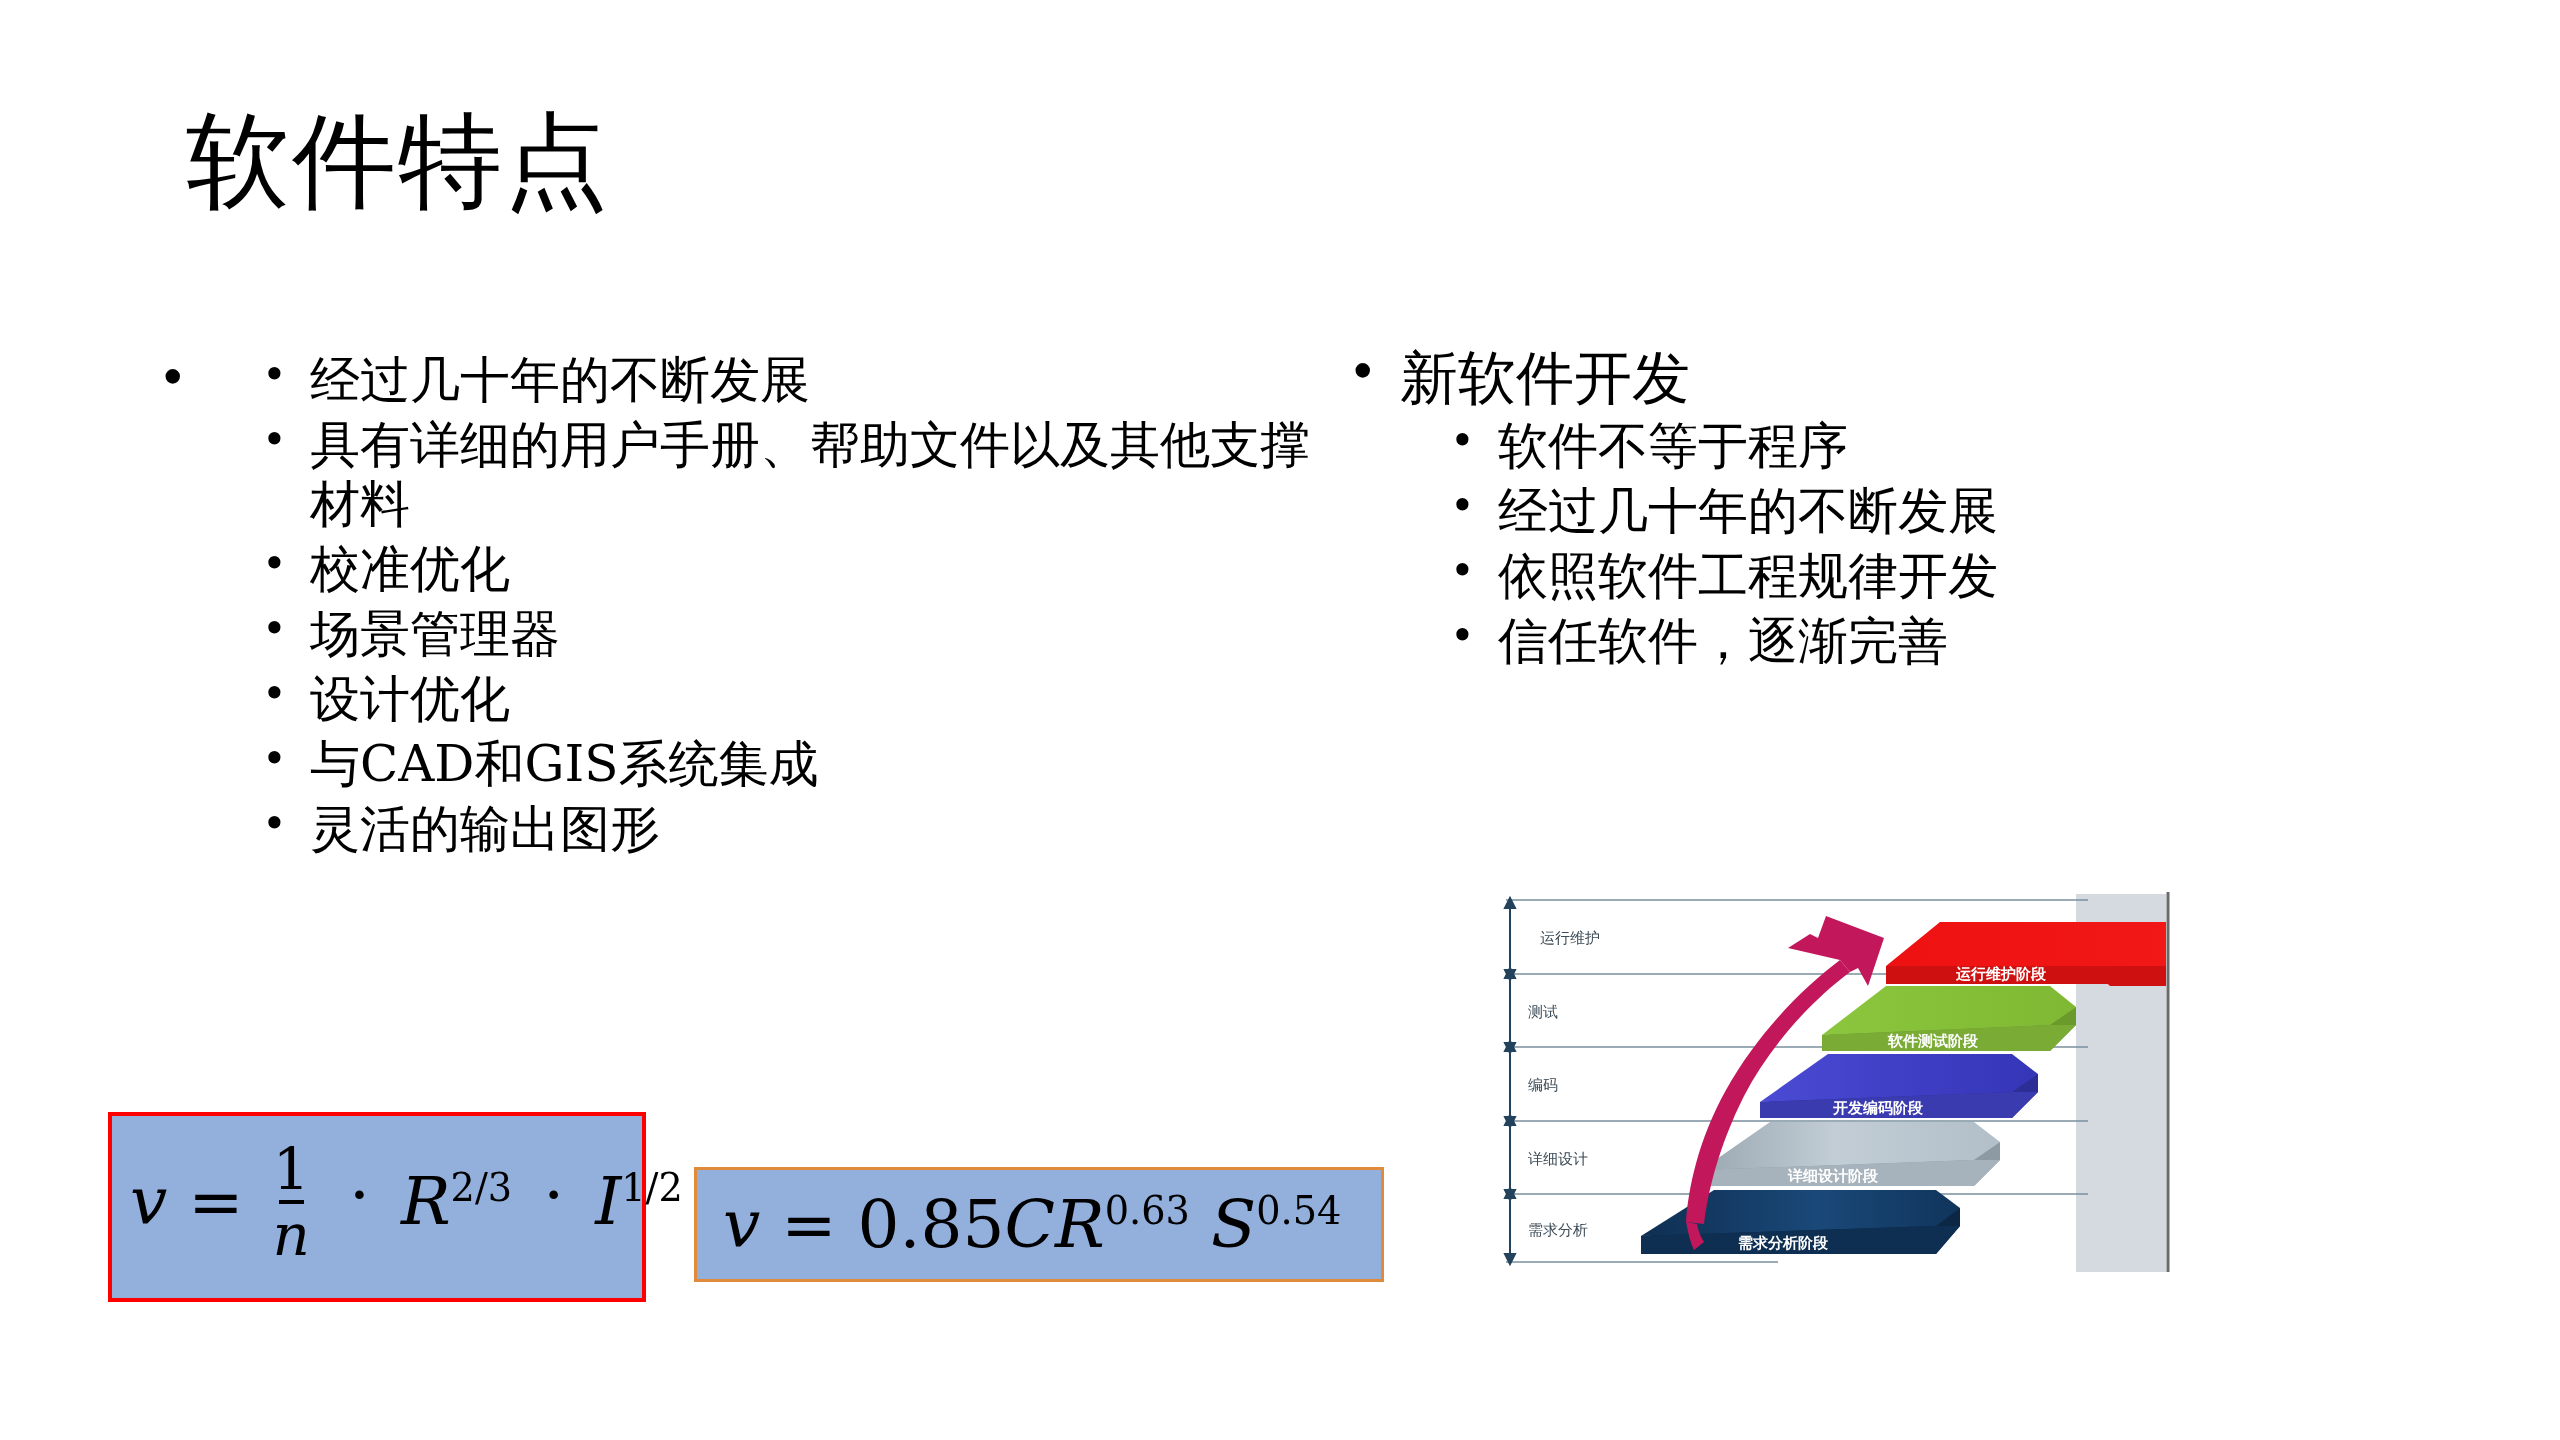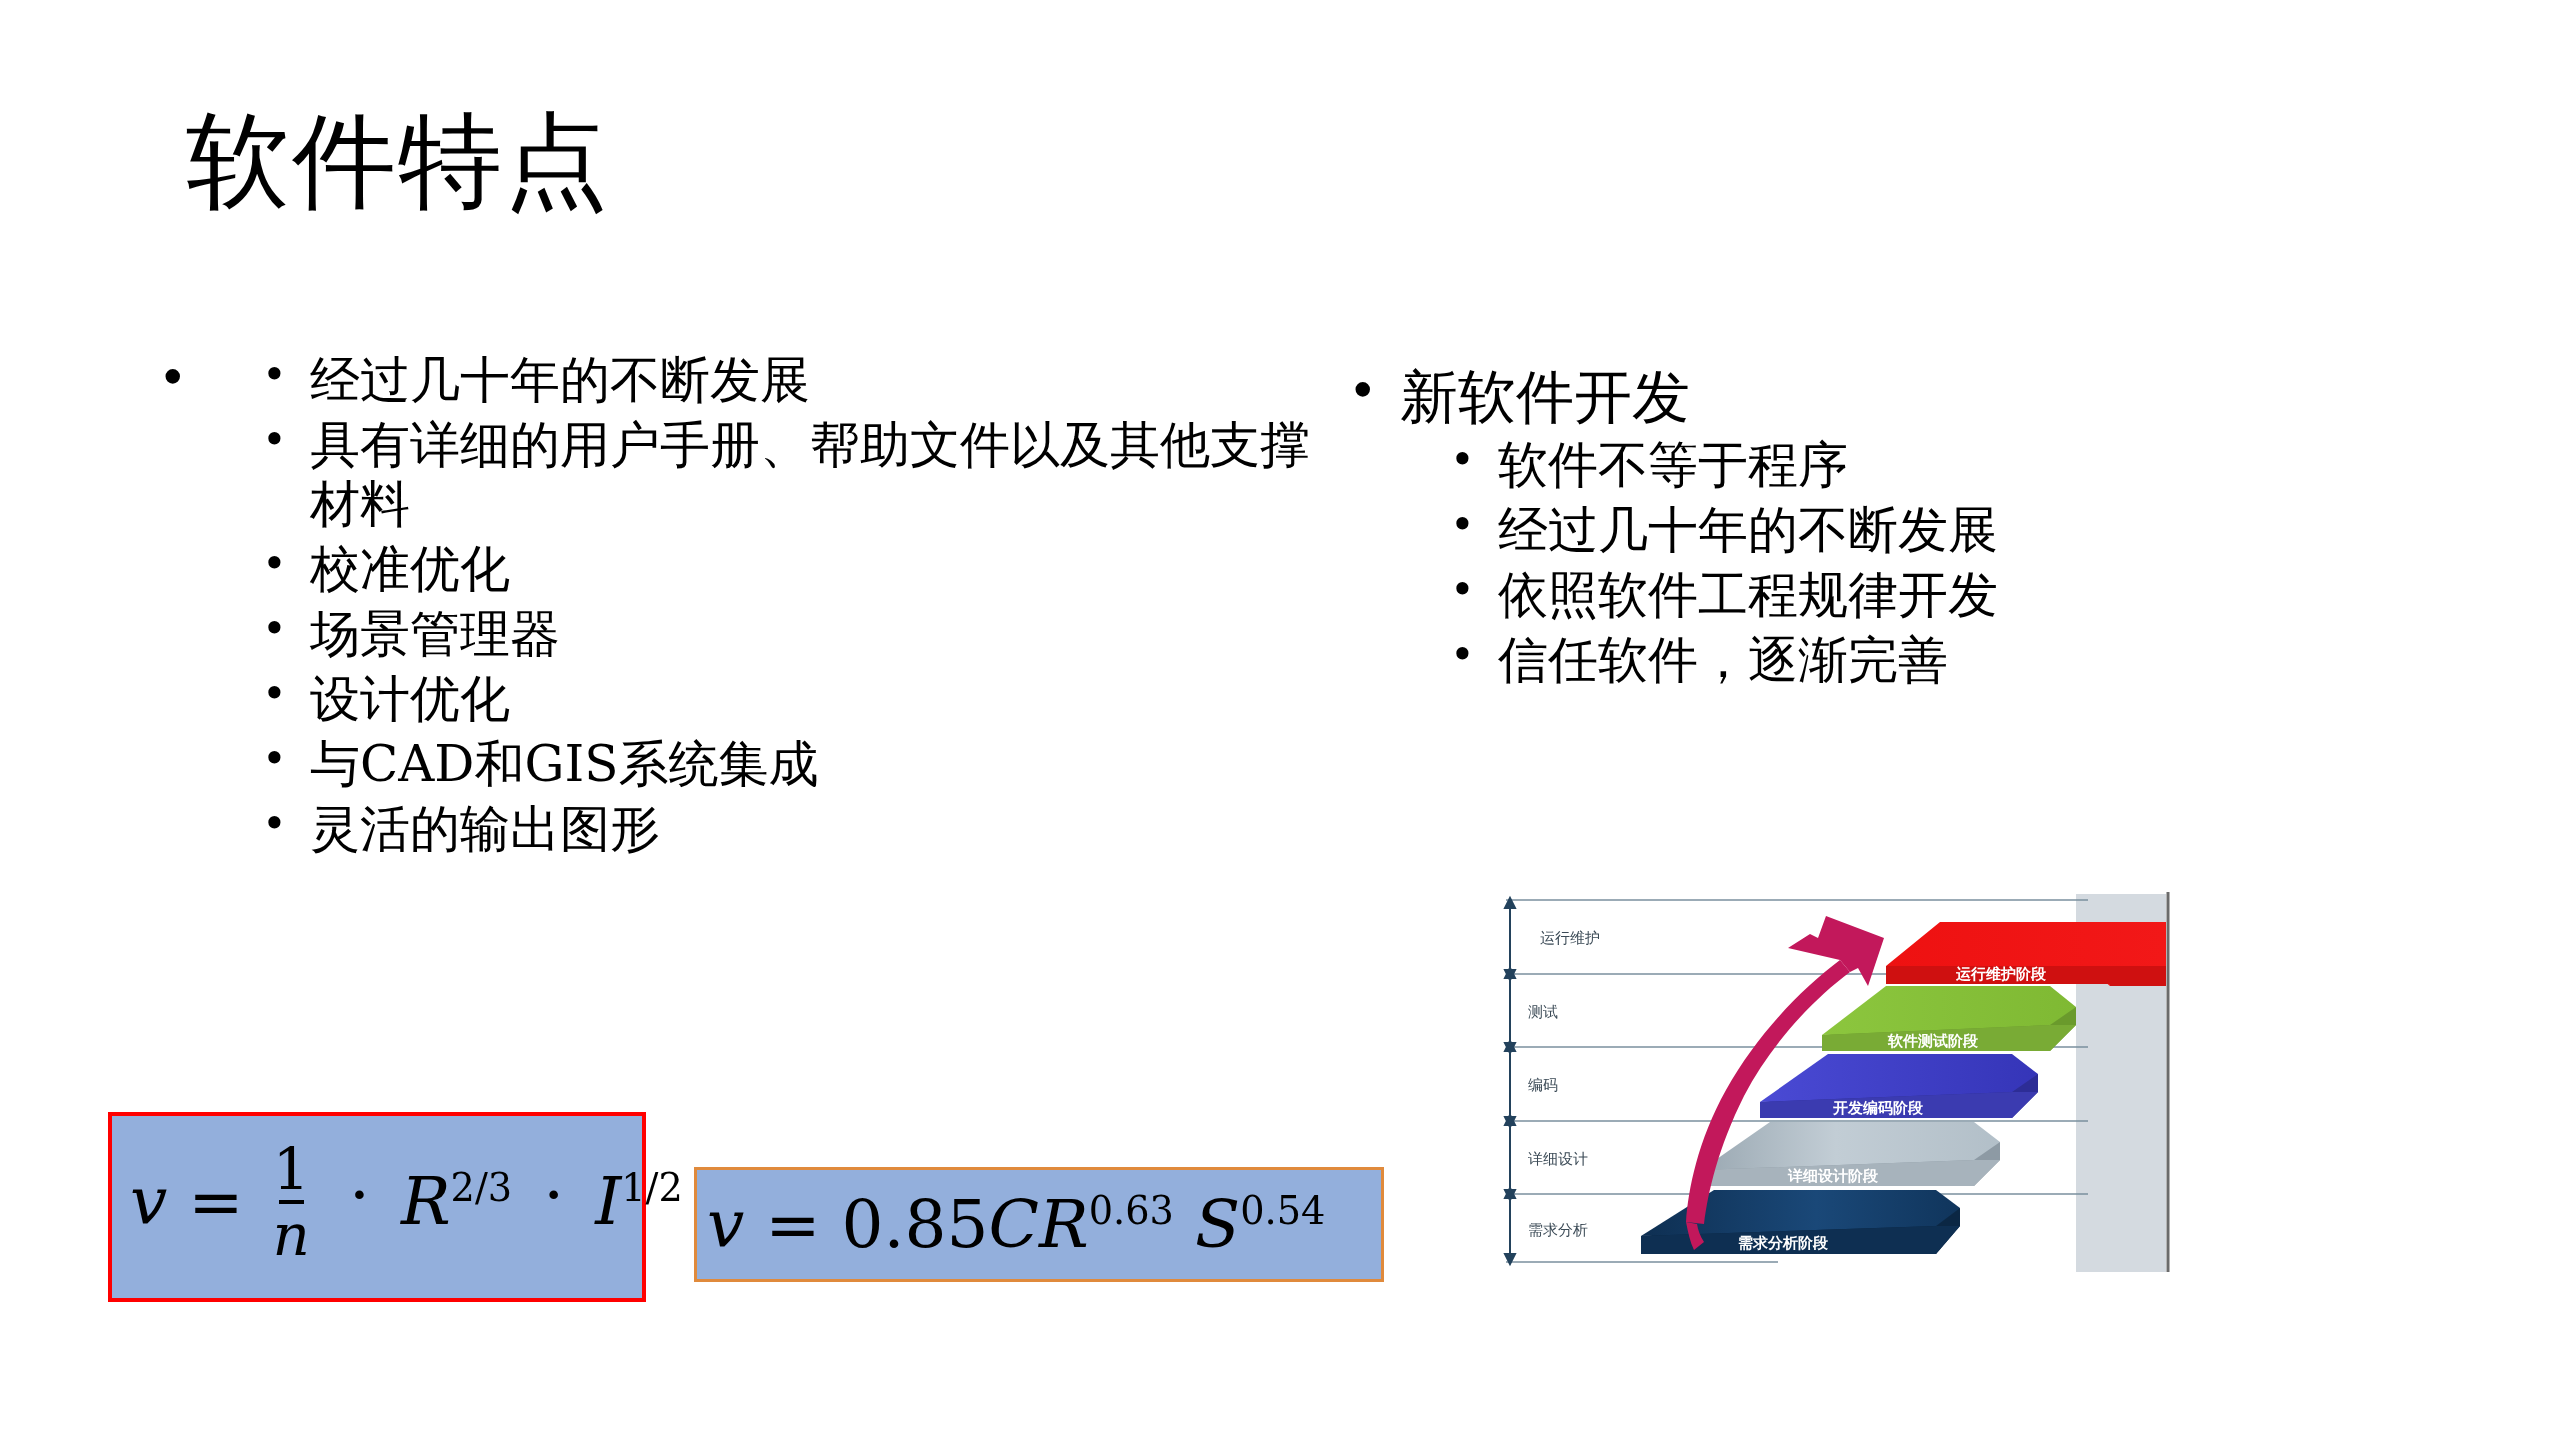"新软件开发" #right-column { top: 364px -> 345px }
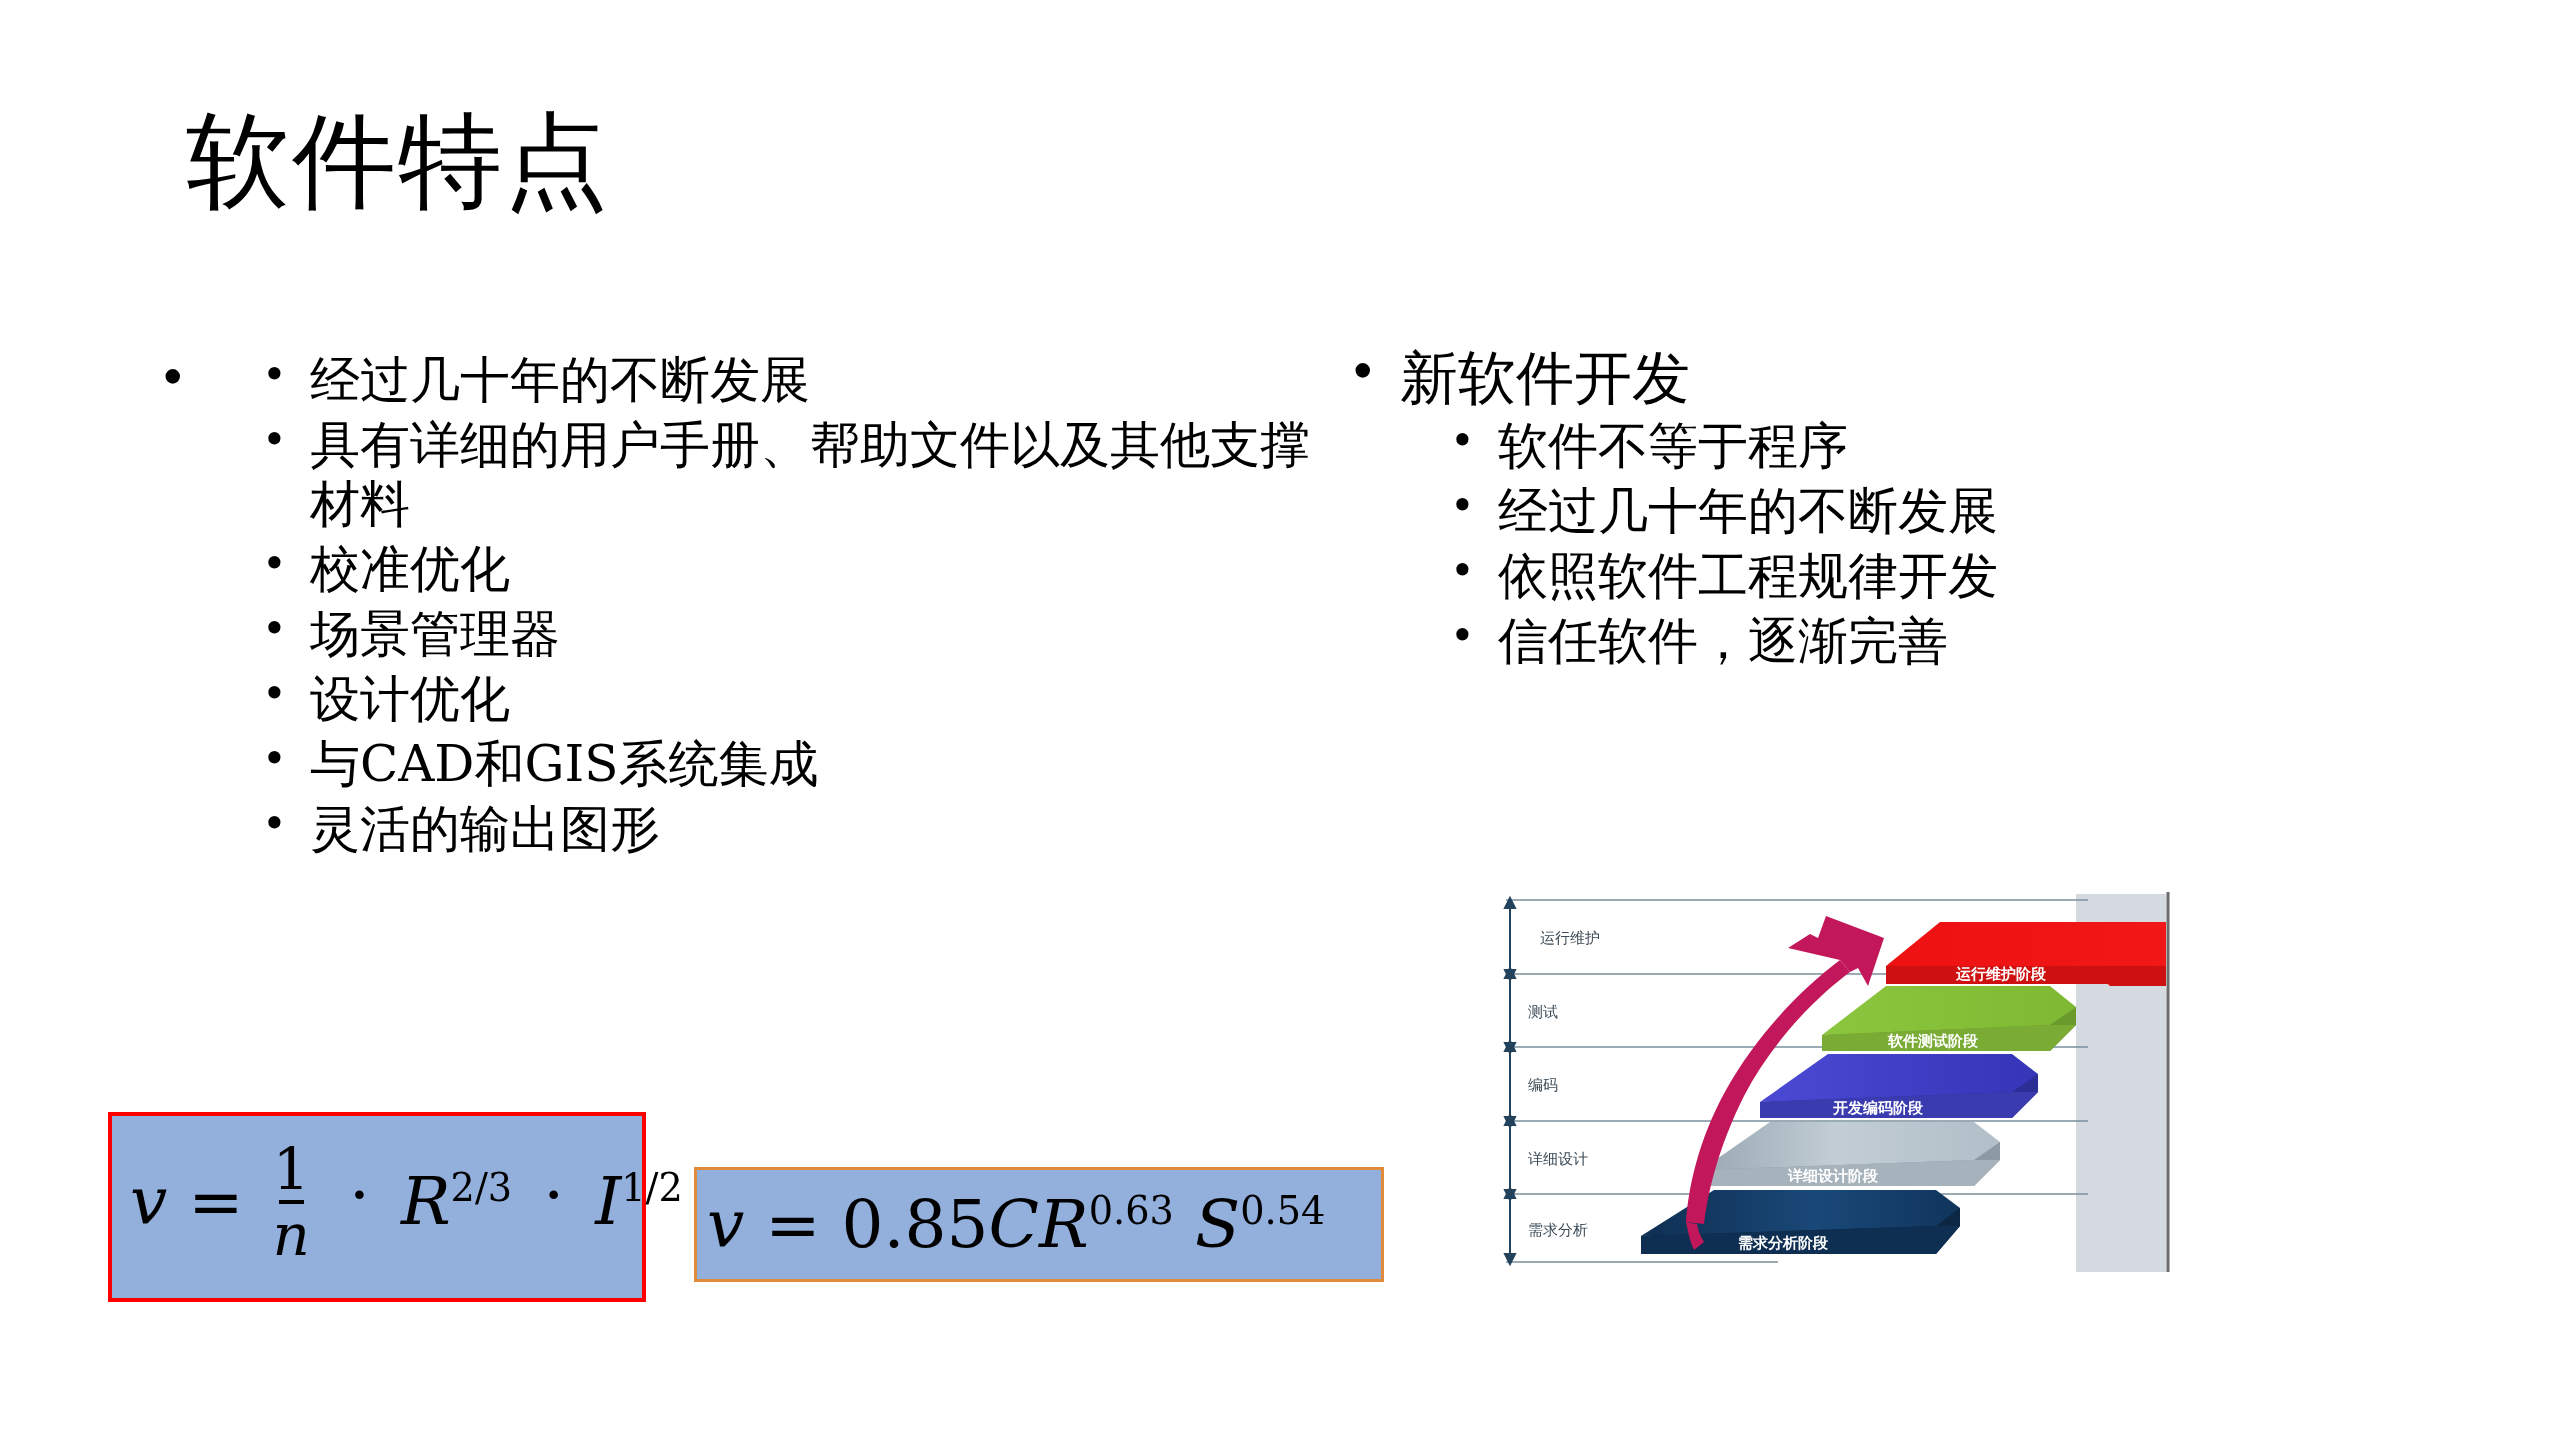"v = 0.85CR0.63 S0.54" #formula-box-hazen { padding-left: 10px -> 26px }
